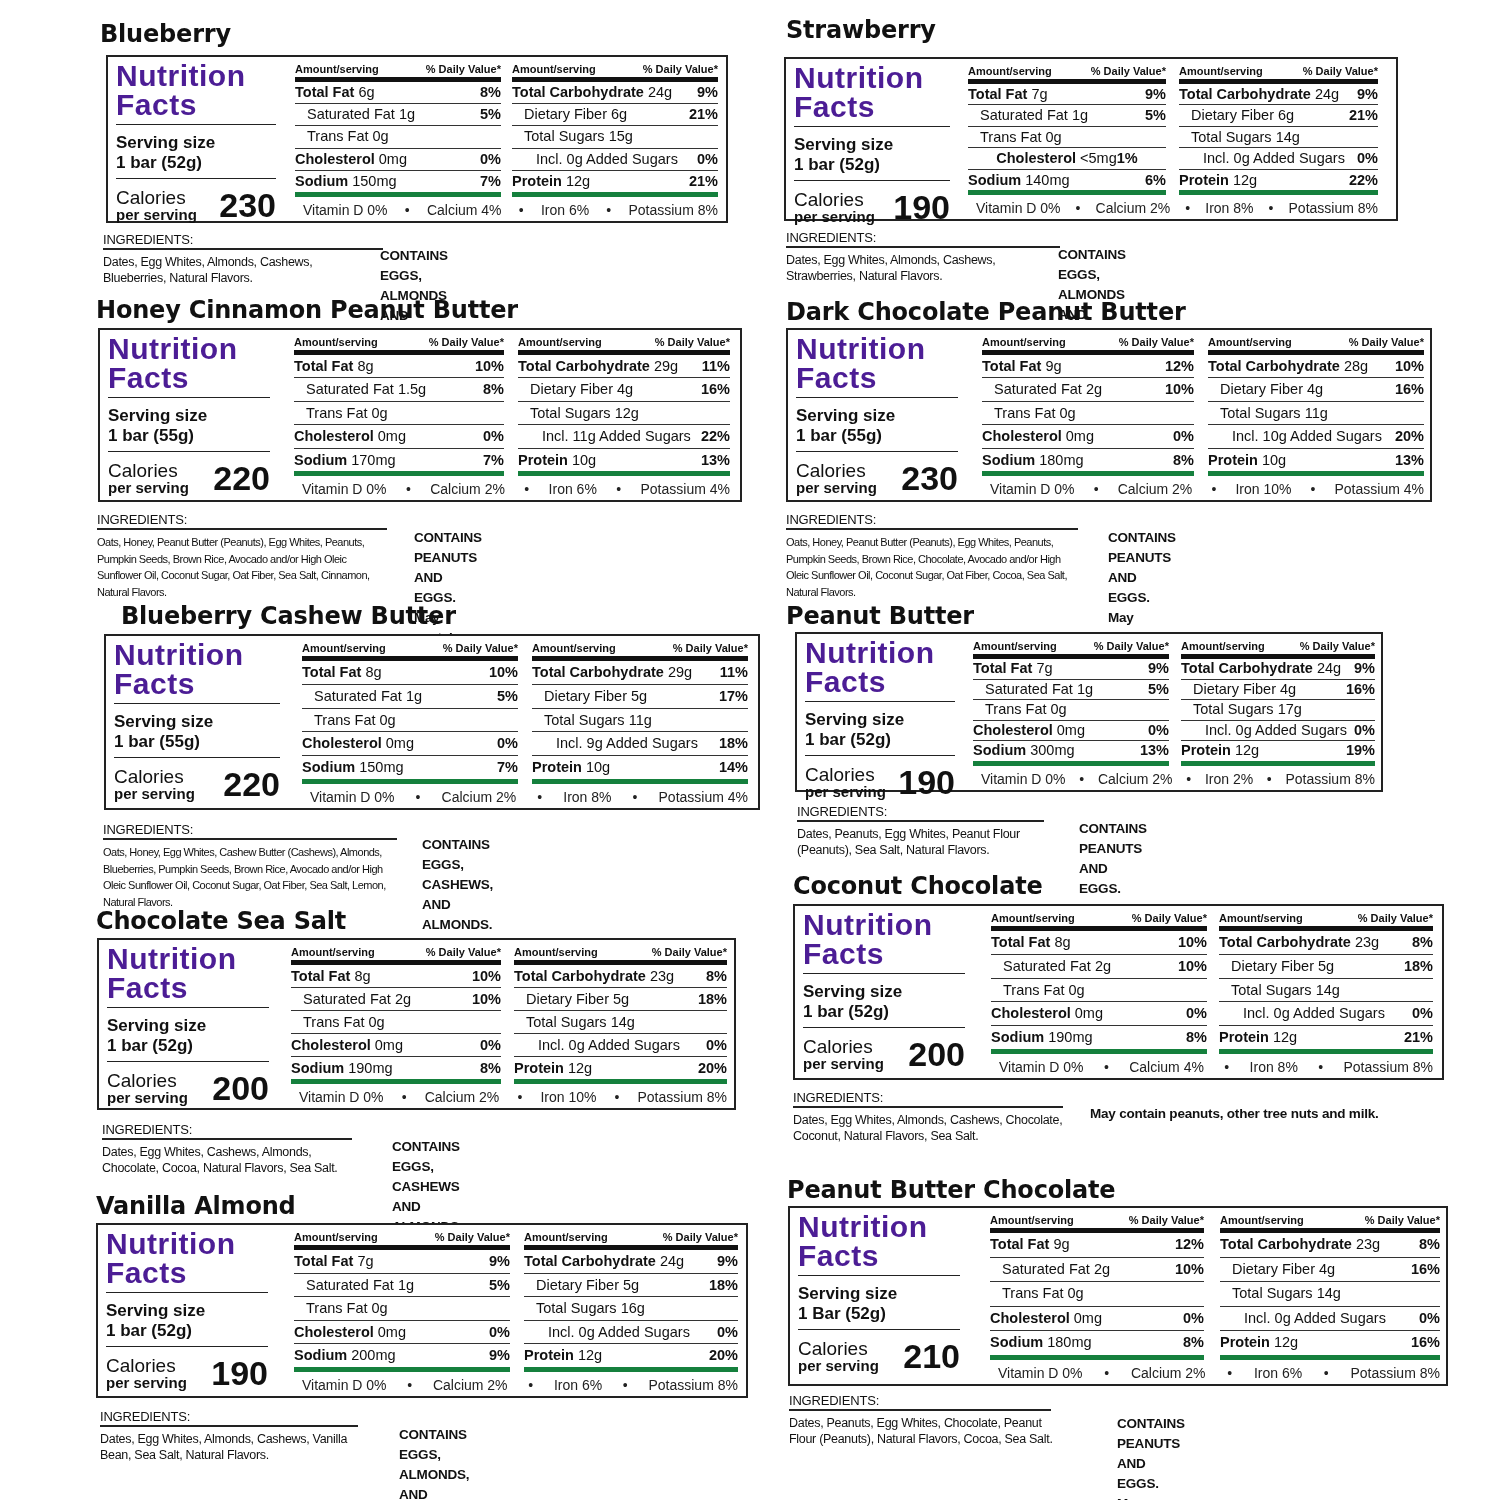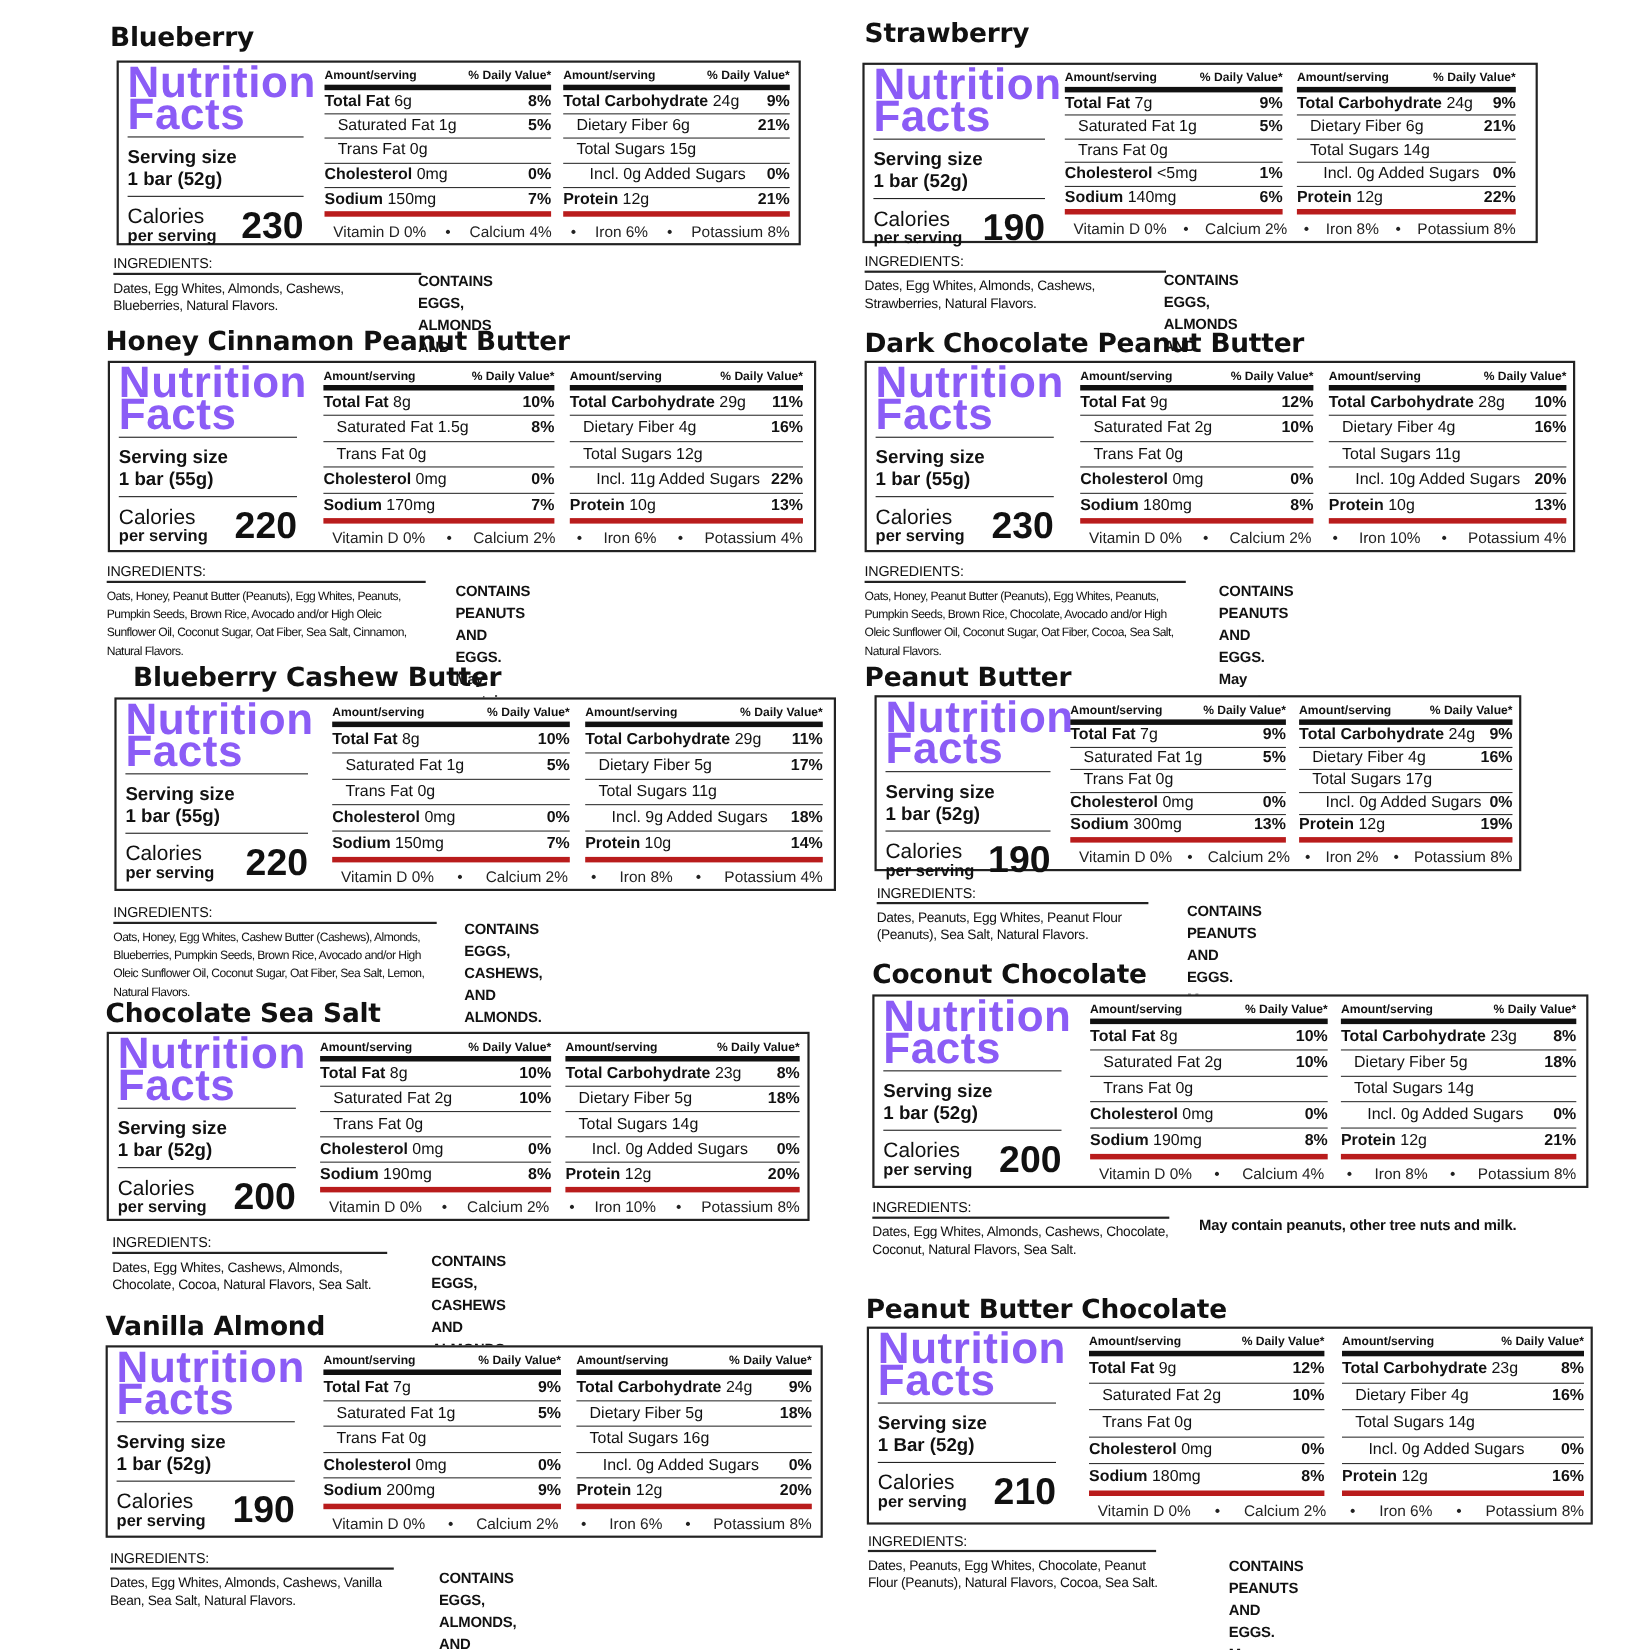"Nutrition" .nf-heading { color: #8b5cf6 -> #4c1d95; font-size: 40px -> 30px }
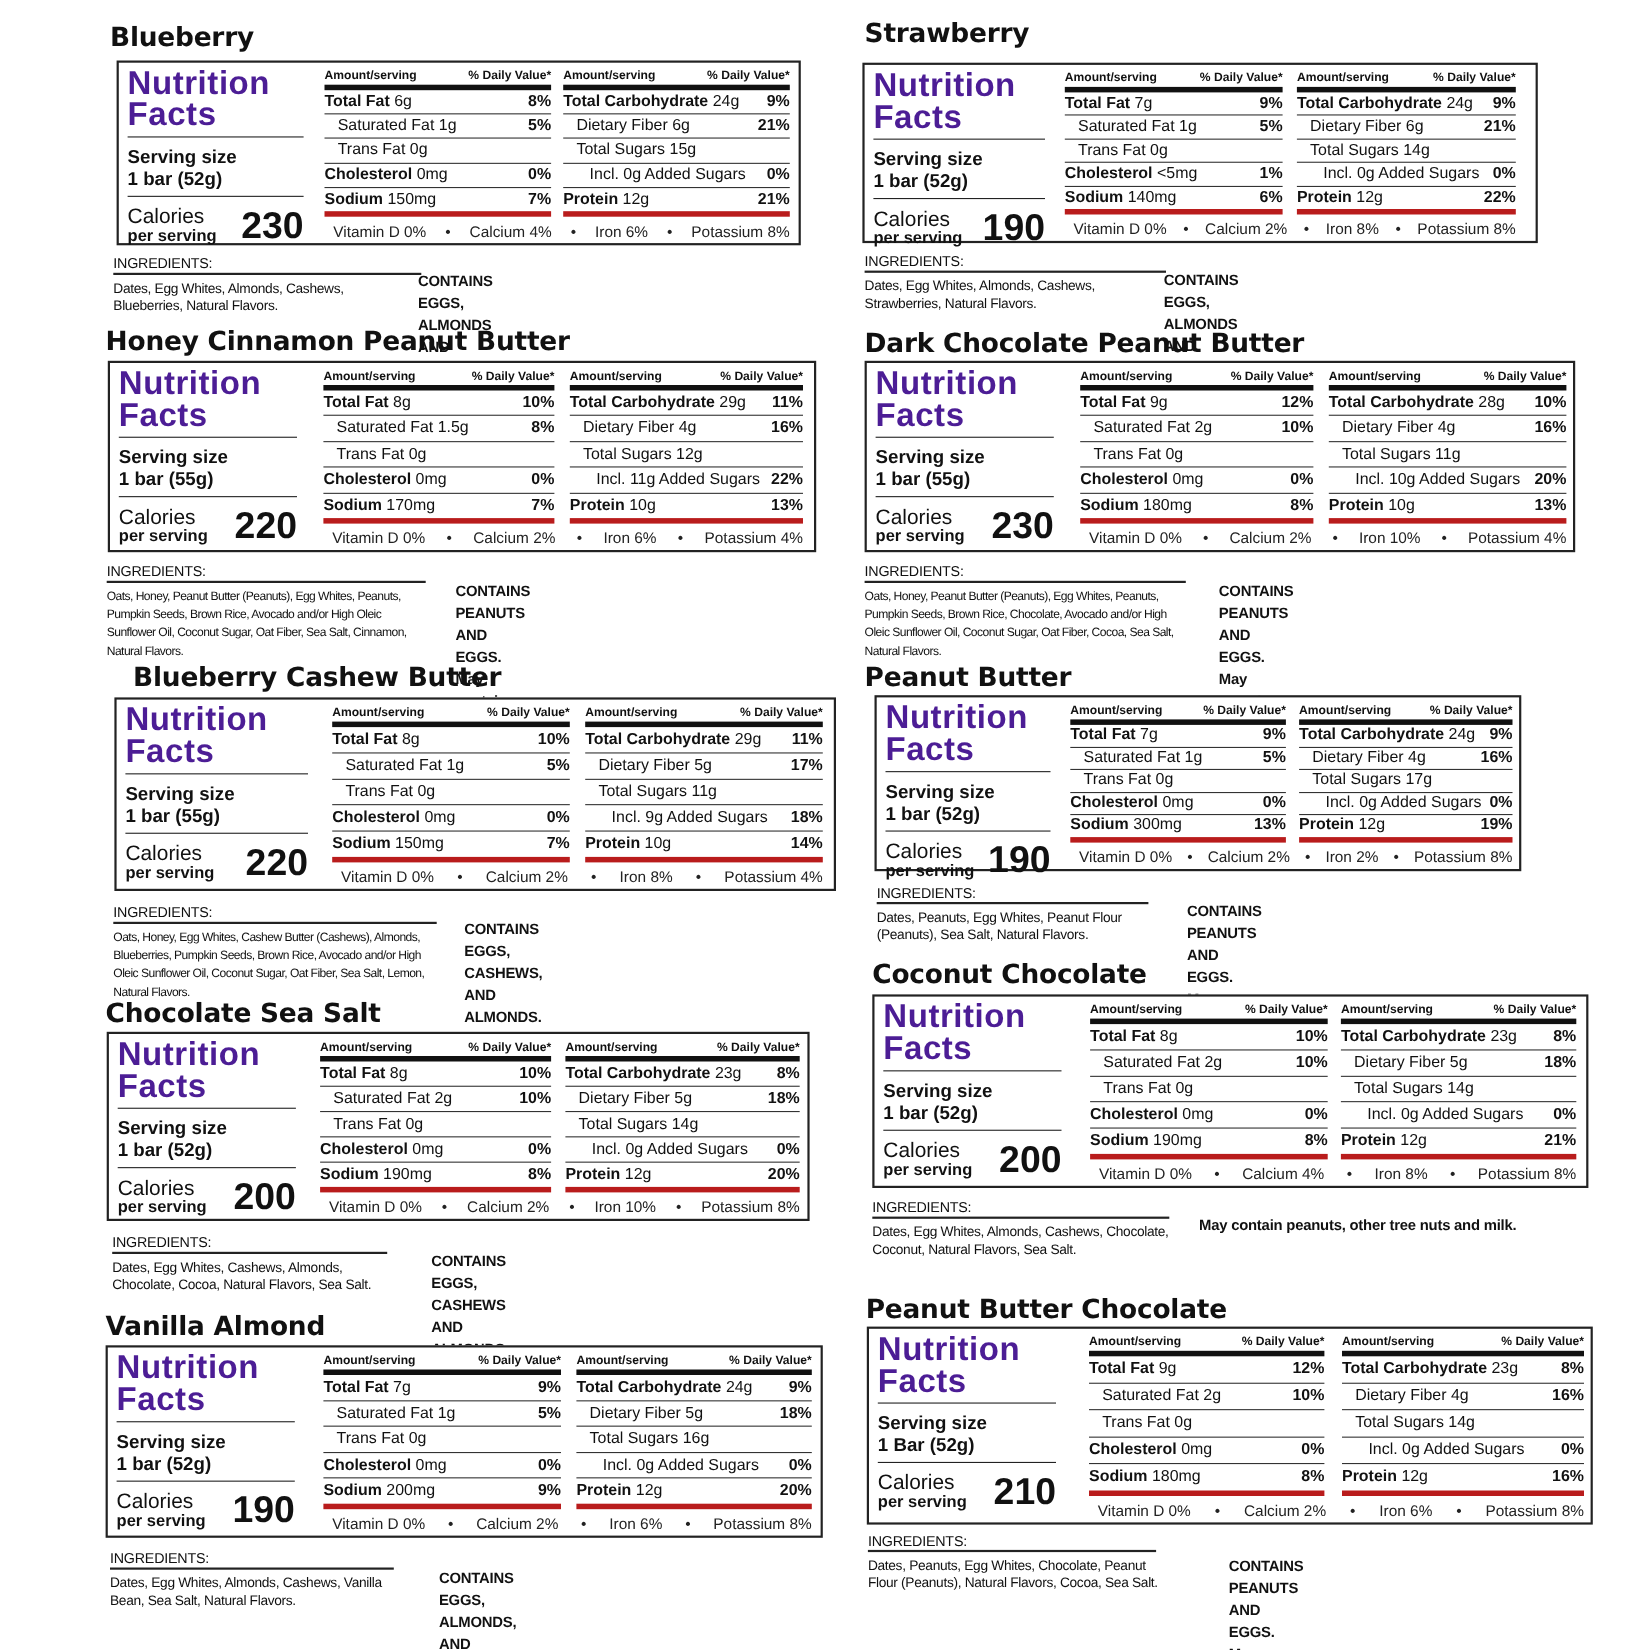"Cholesterol <5mg" div.nf-row { justify-content: none -> center }
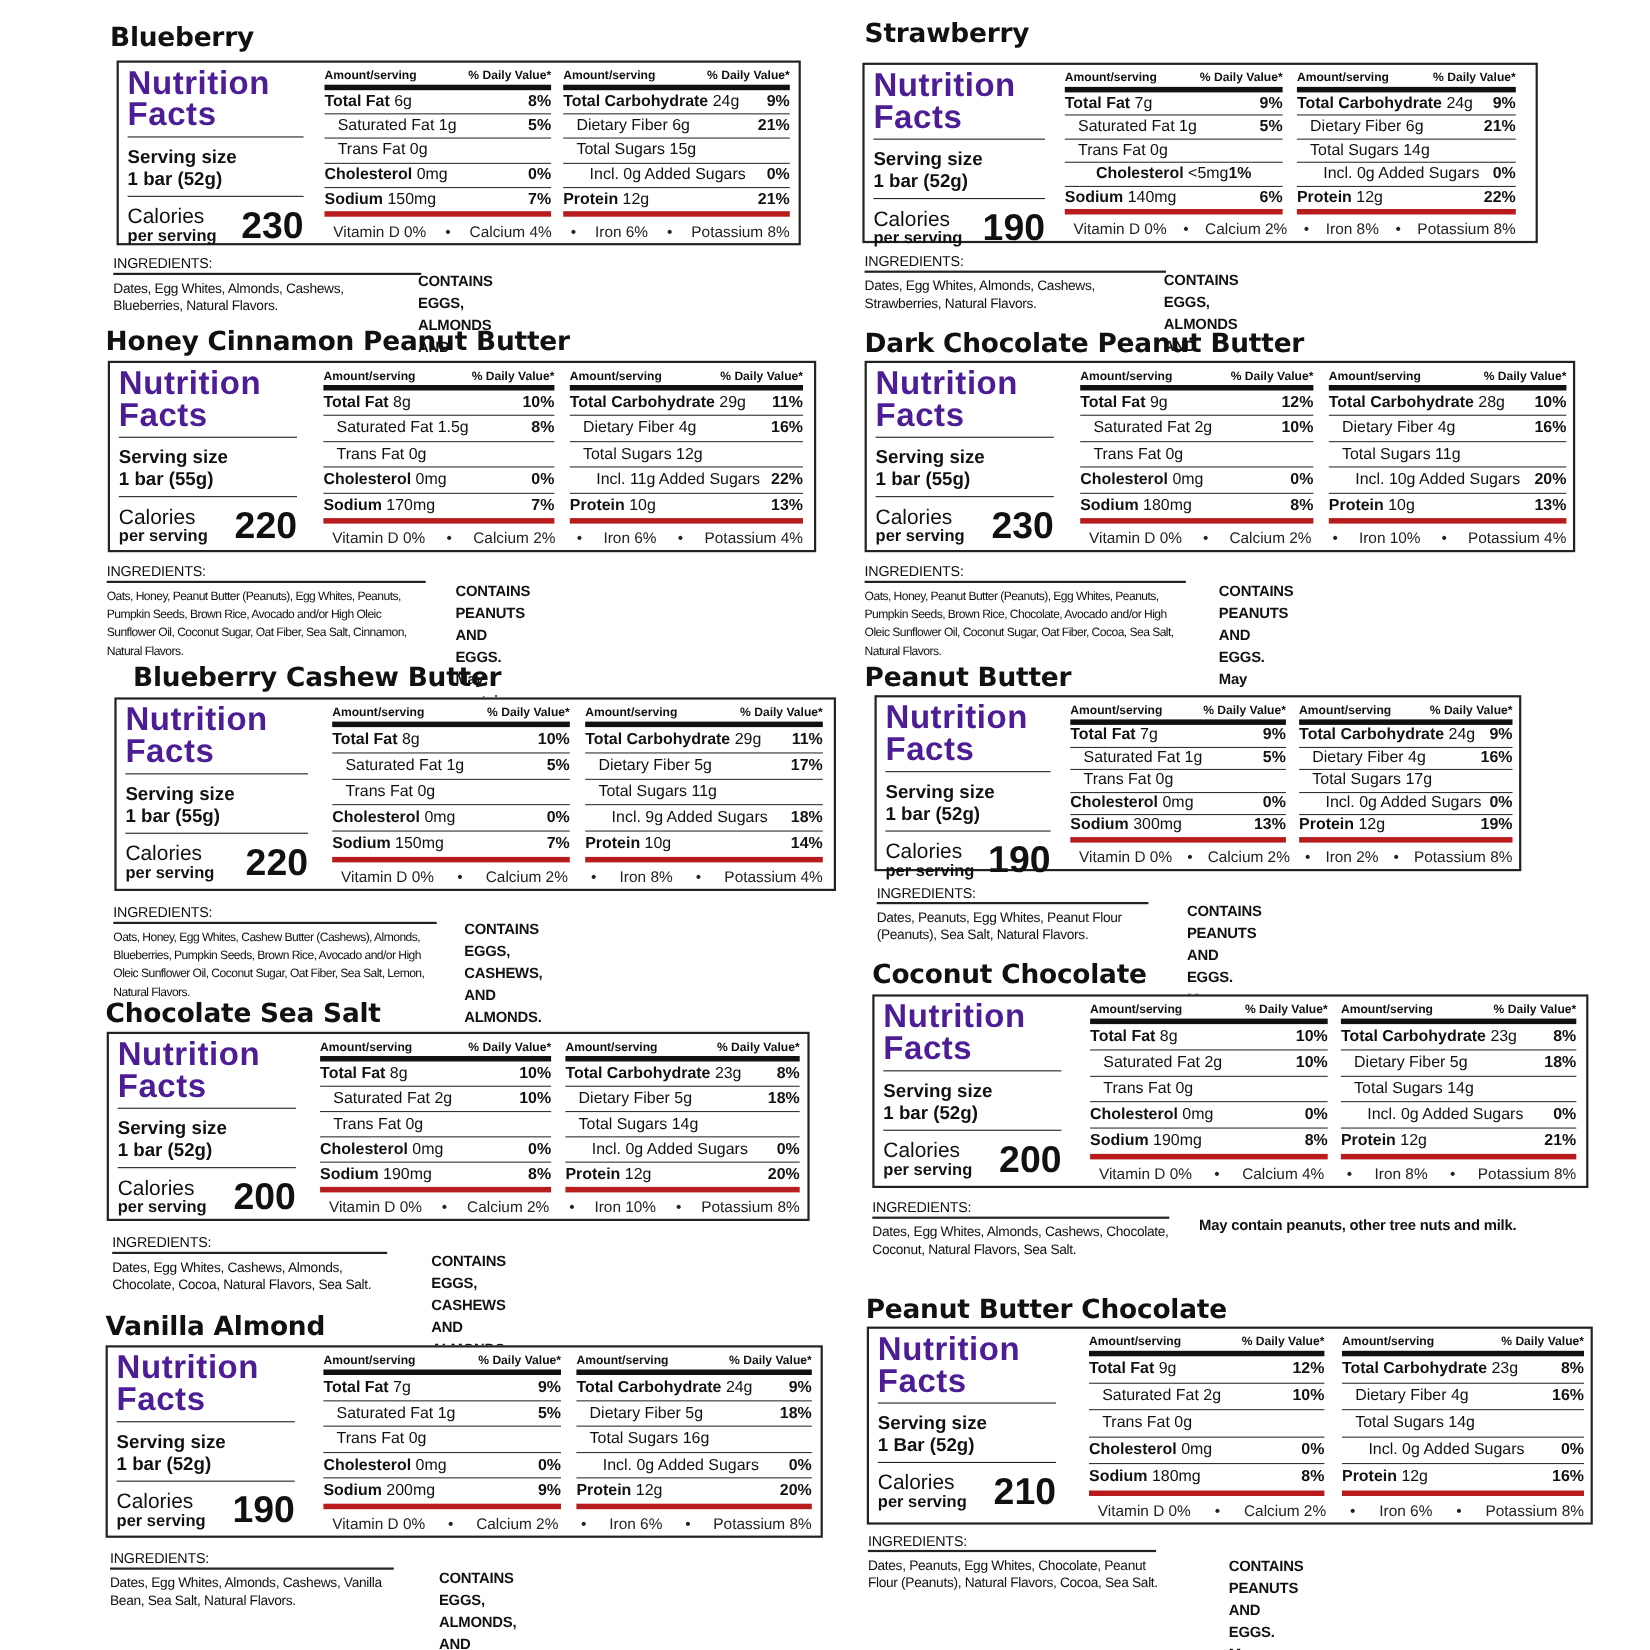"Sodium 150mg" .nf-row.last { border-bottom: 5px solid #b91c1c -> 5px solid #15803d }
